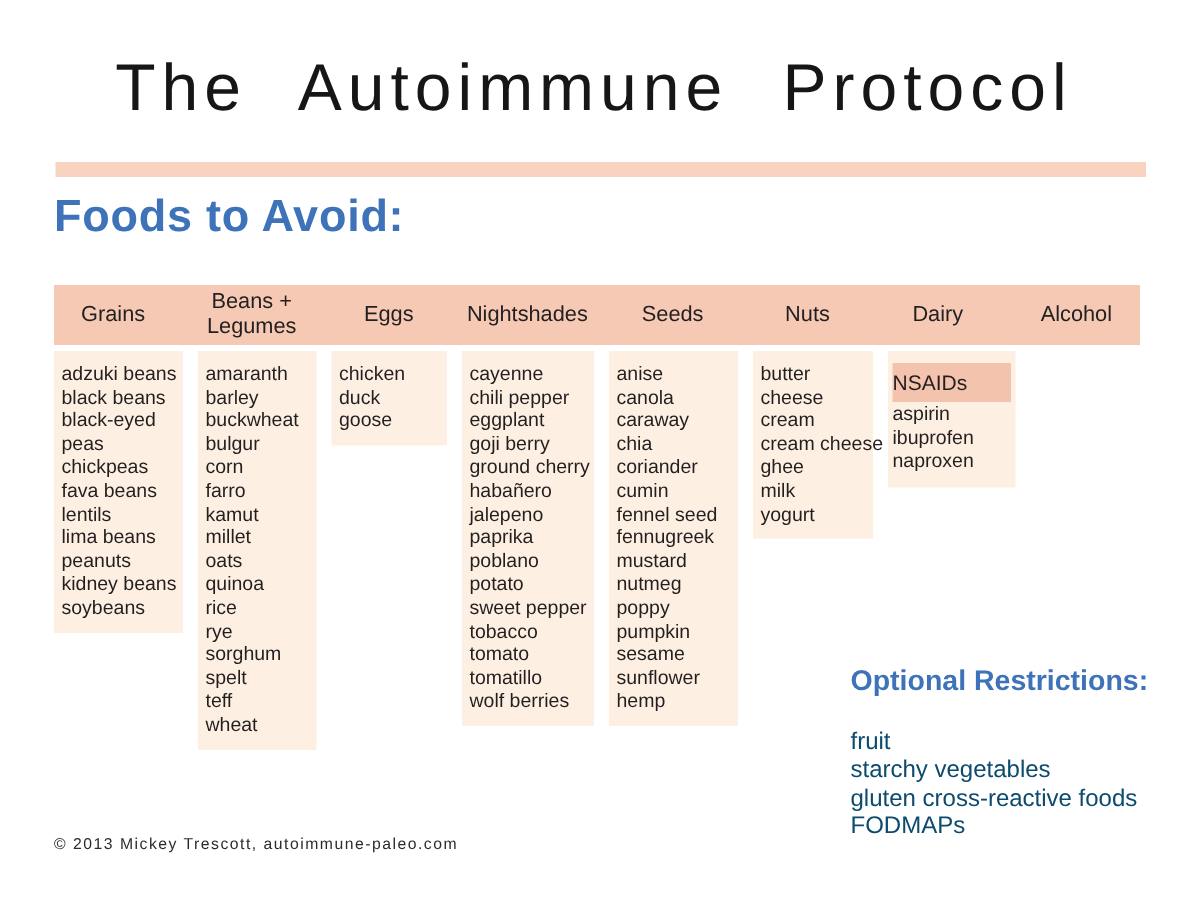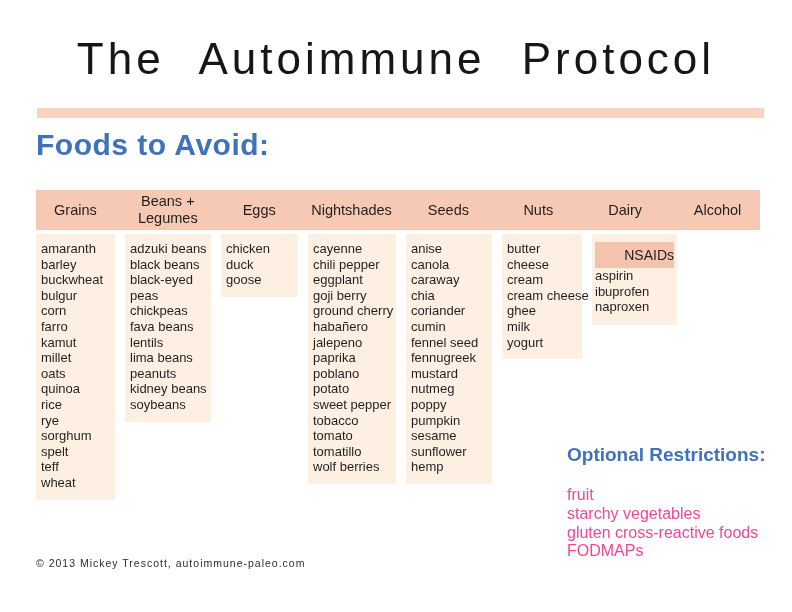"amaranth" div.col { order: before "adzuki beans" -> after "adzuki beans" }
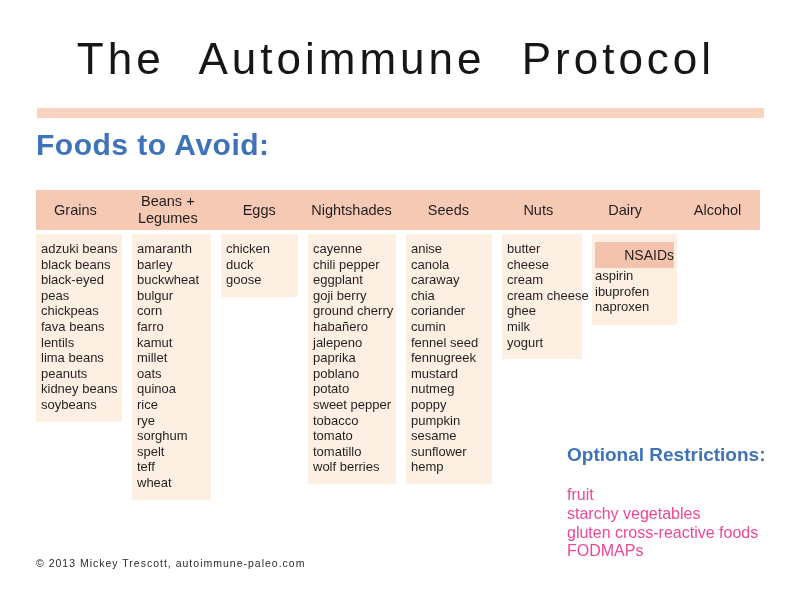"NSAIDs" .sub-header { text-align: right -> left }
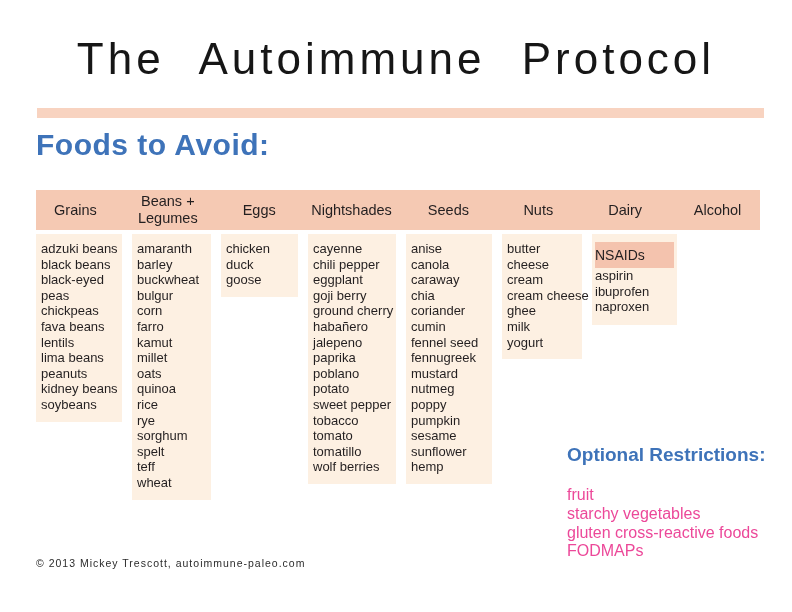"fruit" .optional ul { color: #ec4899 -> #0c4a6e }
